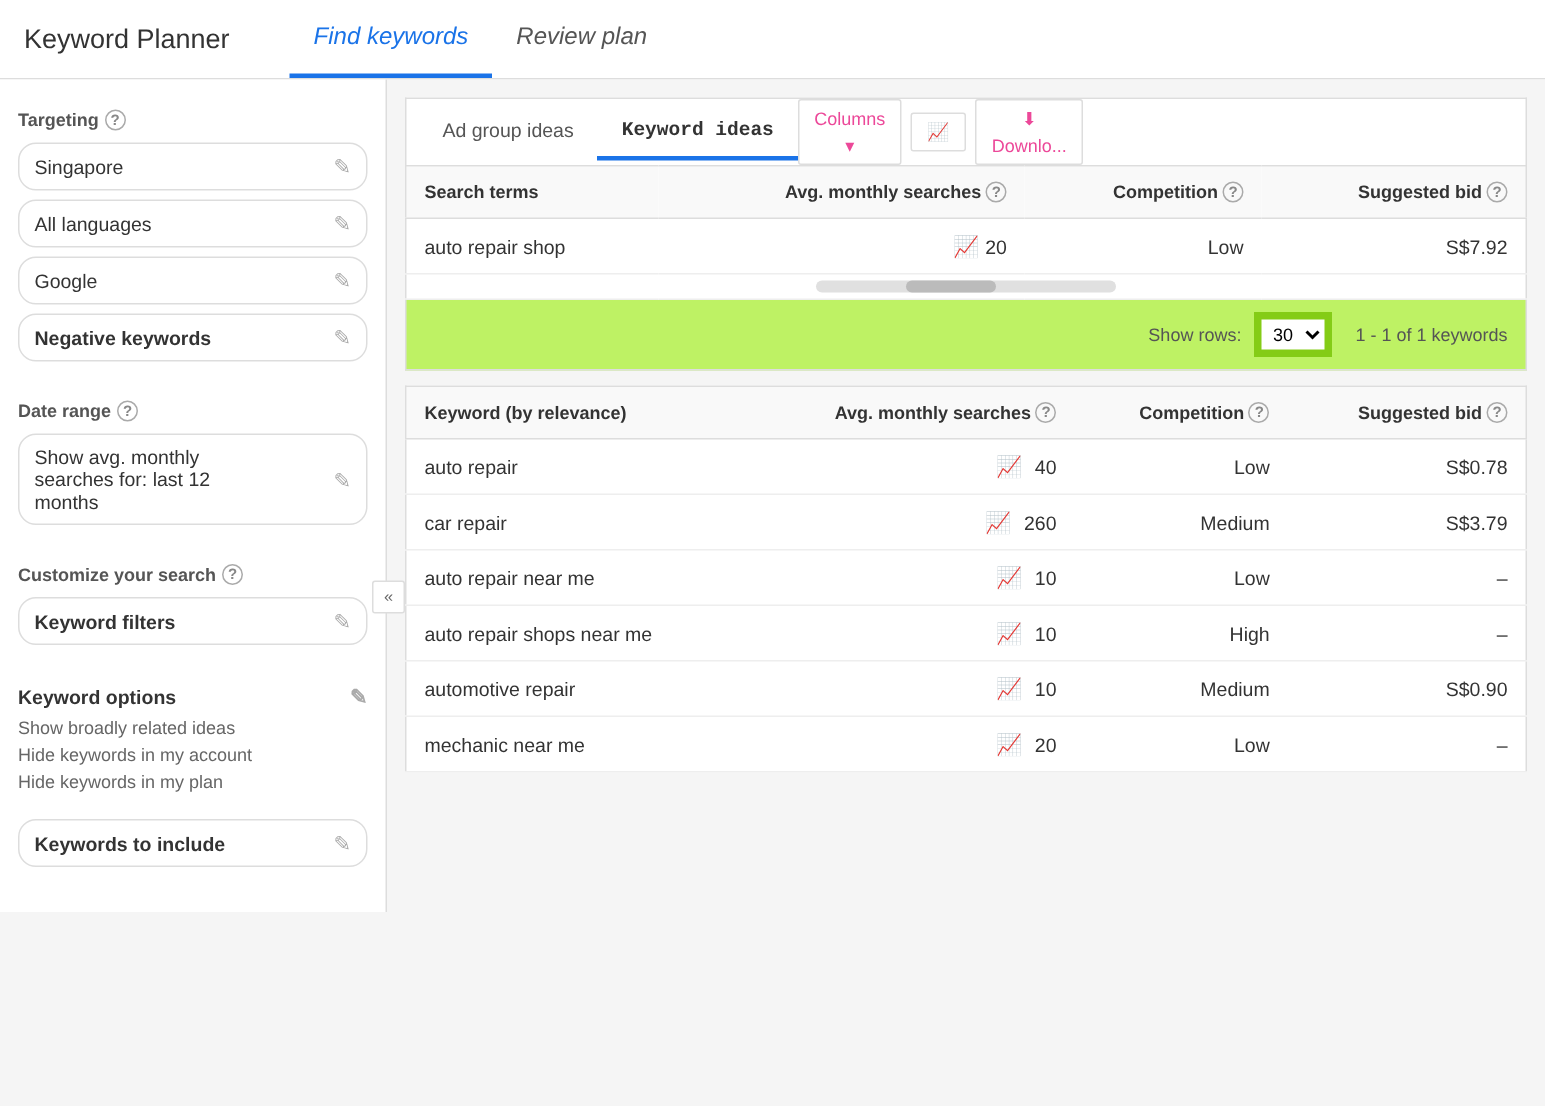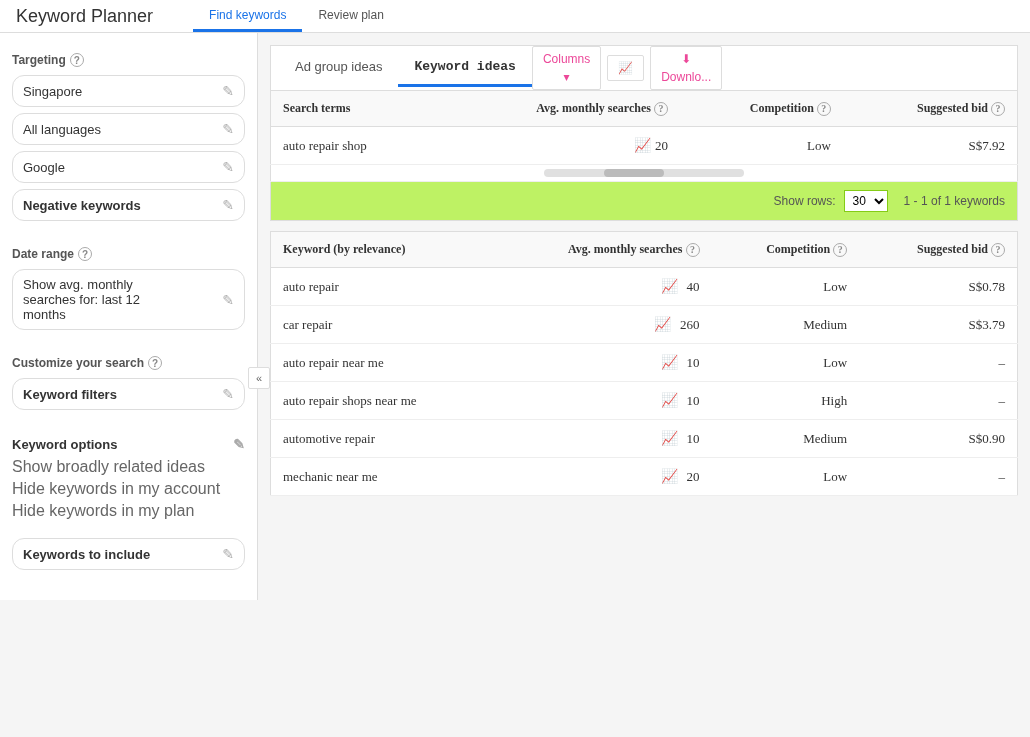"Keyword Planner" .top-header { height: 33px -> 53px }
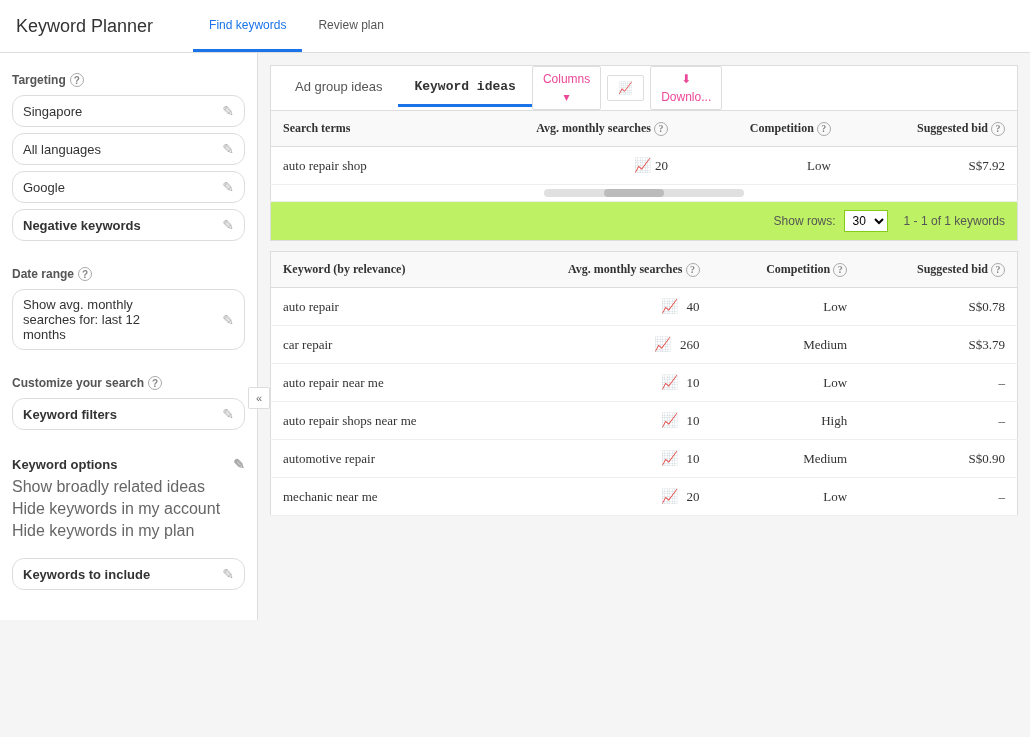"Find keywords" .nav-tab { font-size: 12px -> 16px; font-style: none -> italic }
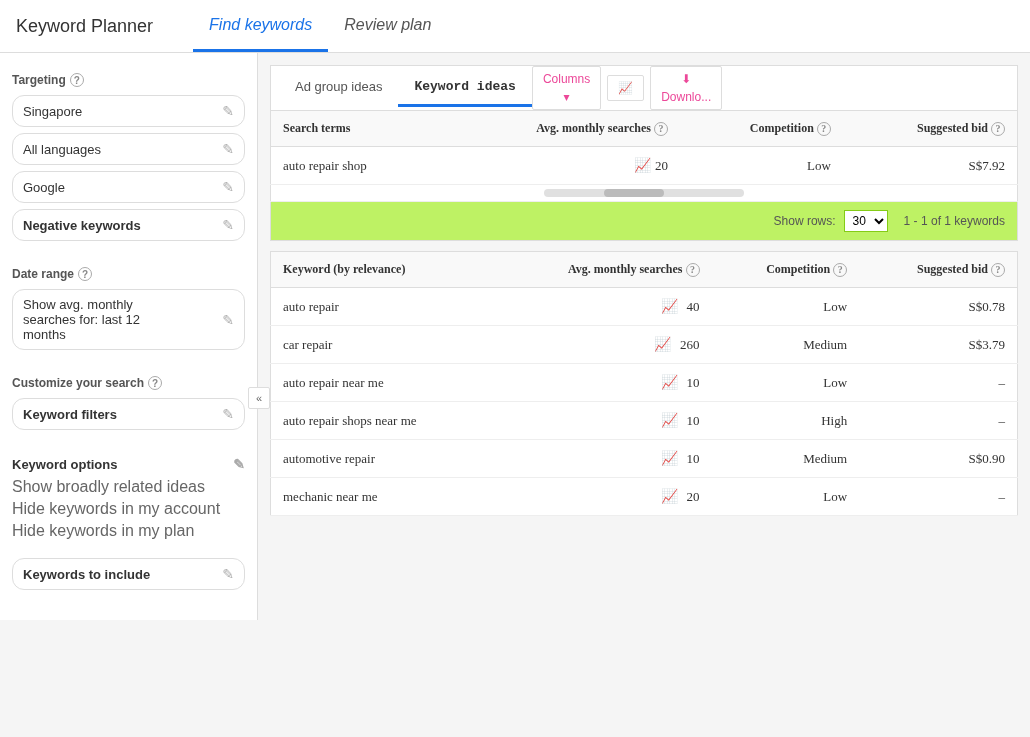"Search terms" .data-table { font-family: Liberation Serif, serif -> none }
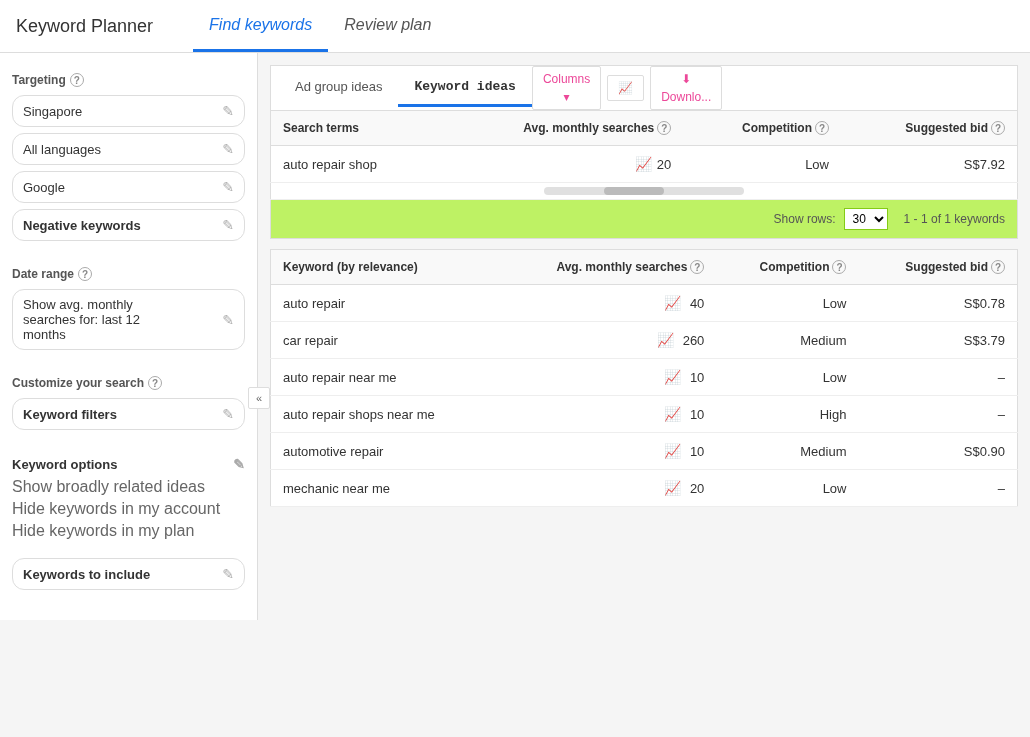"30" .show-rows-select { border: 1px solid #84cc16 -> 5px solid #84cc16 }
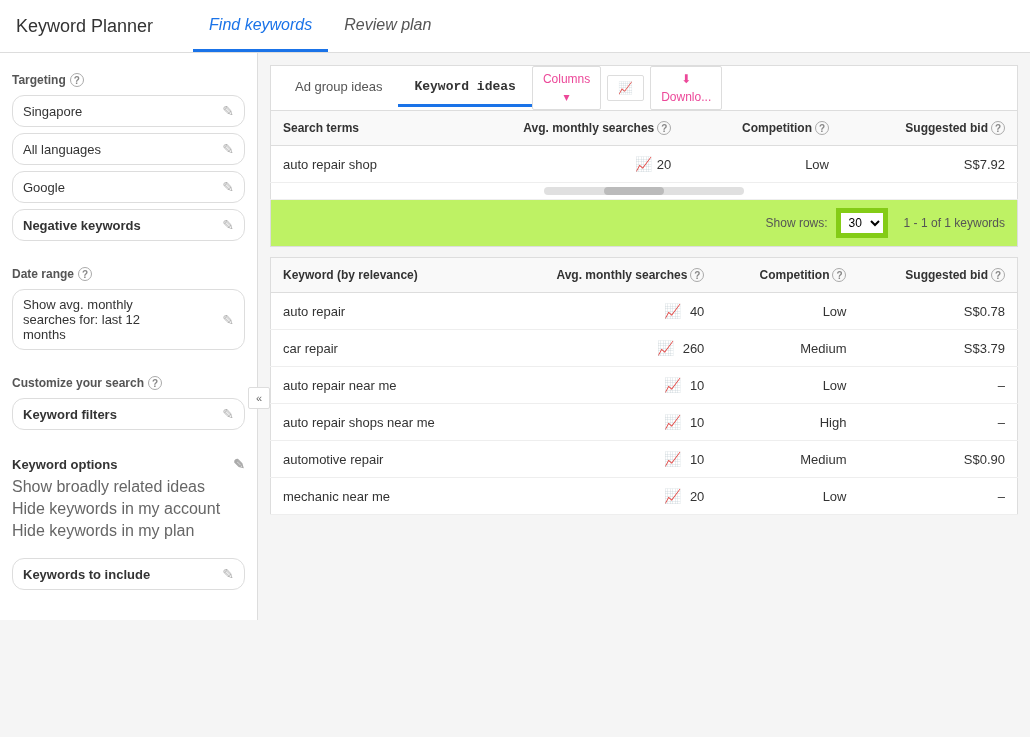"Show broadly related ideas" .keyword-options-list li { font-size: 16px -> 12px }
